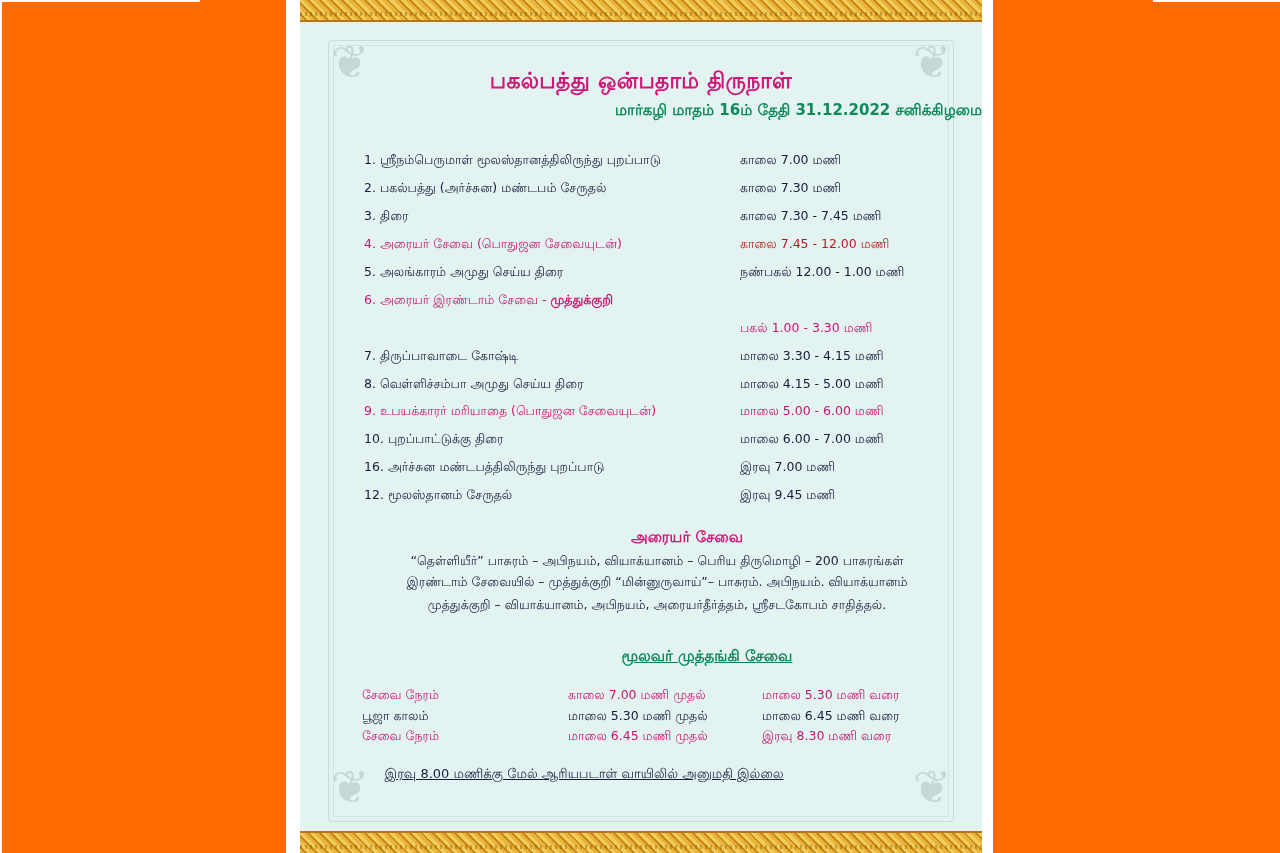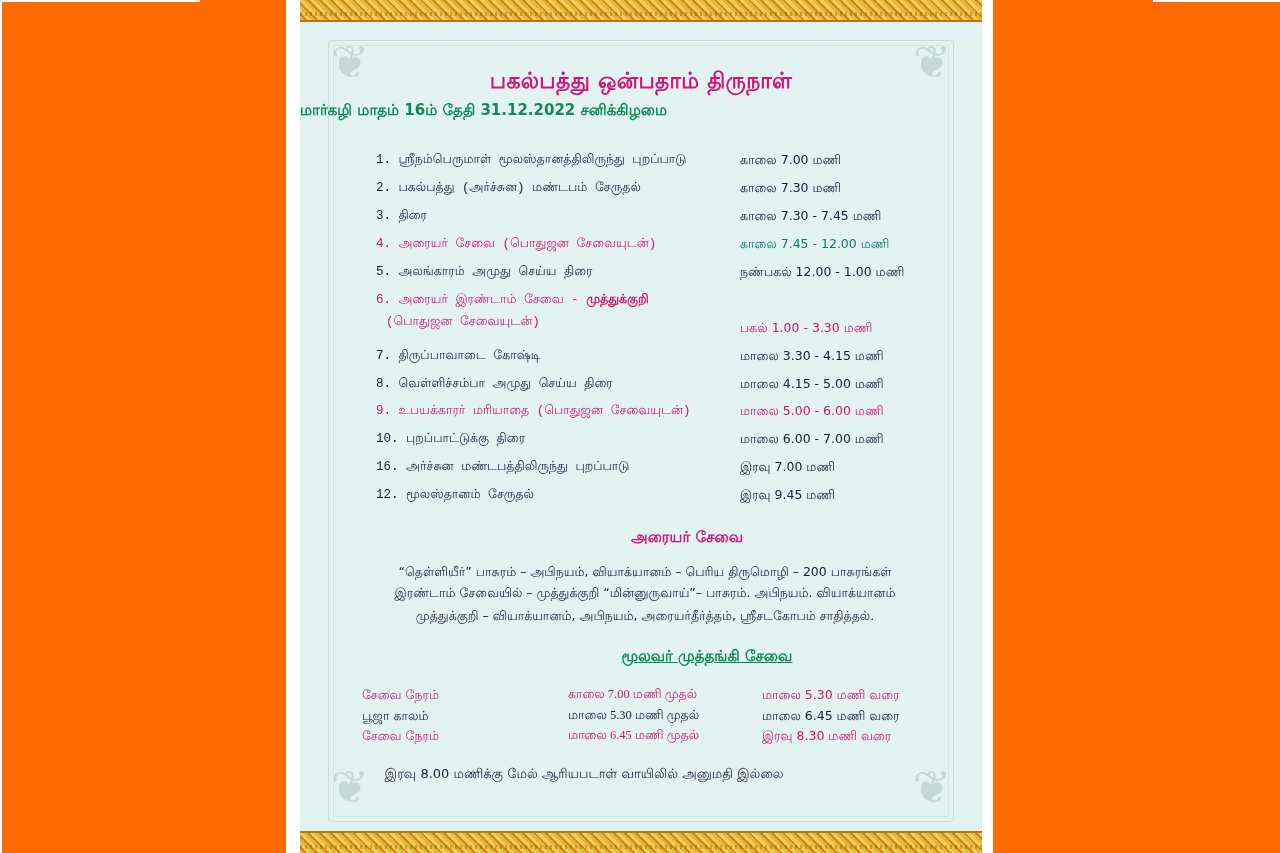"மார்கழி மாதம் 16ம் தேதி 31.12.2022" .subtitle { text-align: left -> right }
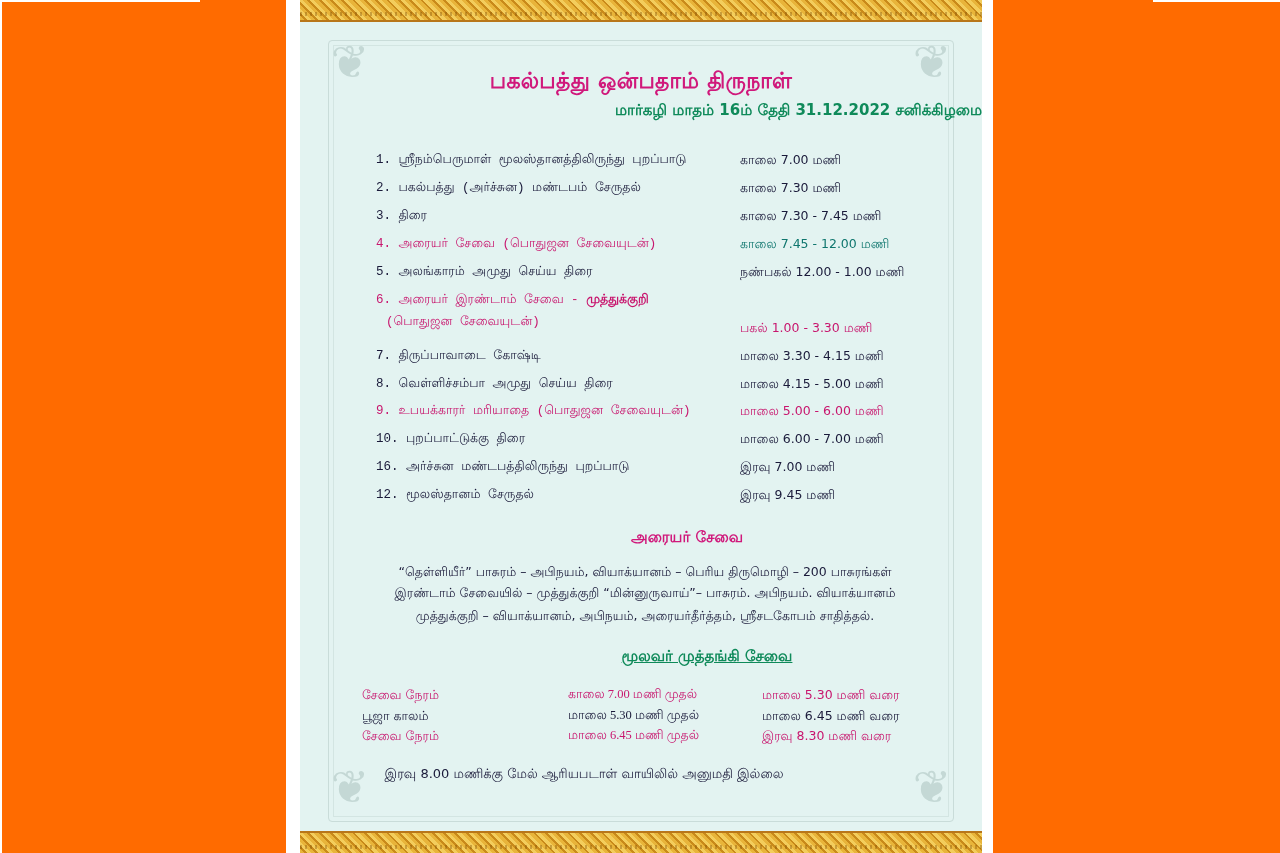"1. ஸ்ரீநம்பெருமாள் மூலஸ்தானத்திலிருந்து" .row .lbl { font-family: Liberation Mono, monospace -> none; left: 12px -> 0 }
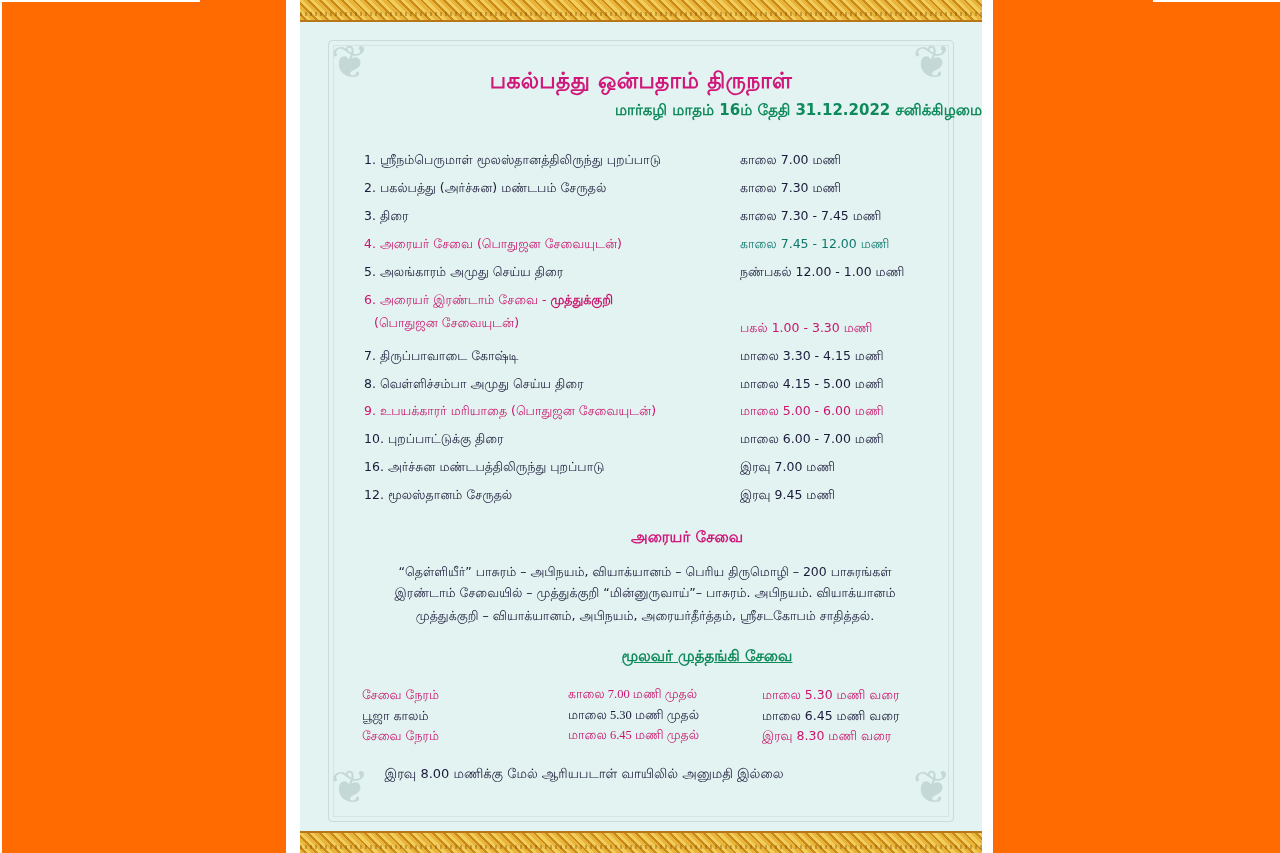"காலை 7.45 - 12.00 மணி" span.time { color: #0f766e -> #b91c1c }
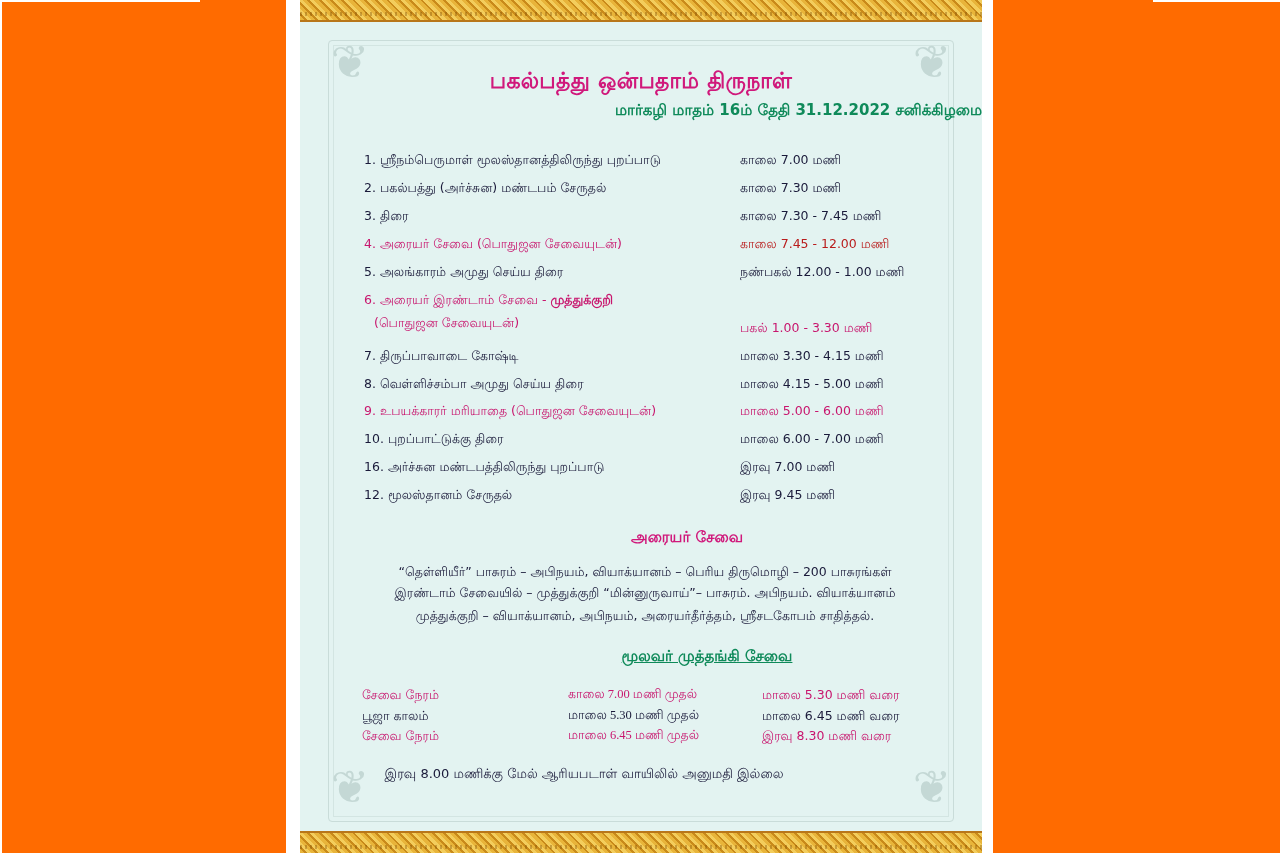"(பொதுஜன சேவையுடன்)" span.sub { html: <span>(பொதுஜன சேவையுடன்)</span> -> none }
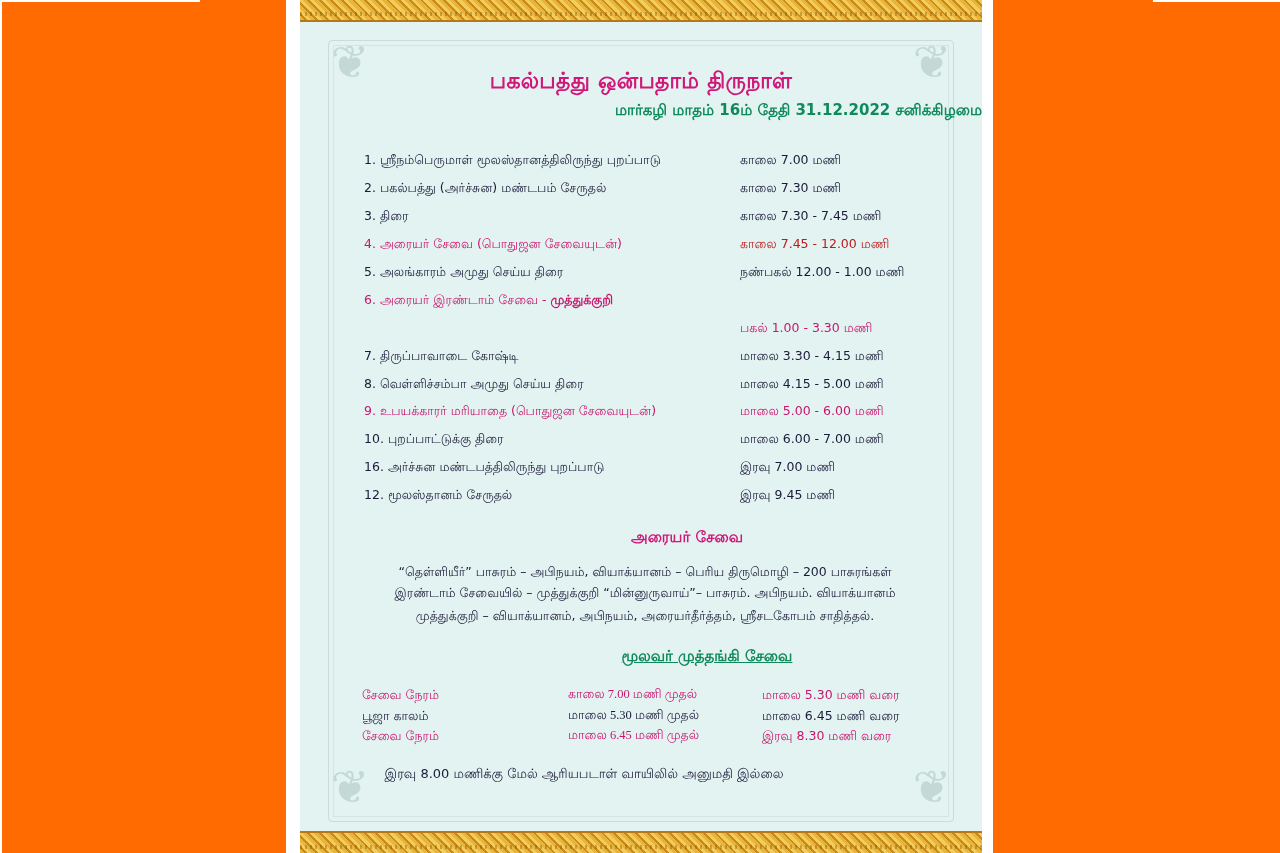"“தெள்ளியீர்” பாசுரம் – அபிநயம்," .desc { left: 4px -> 16px; margin-top: 11px -> none }
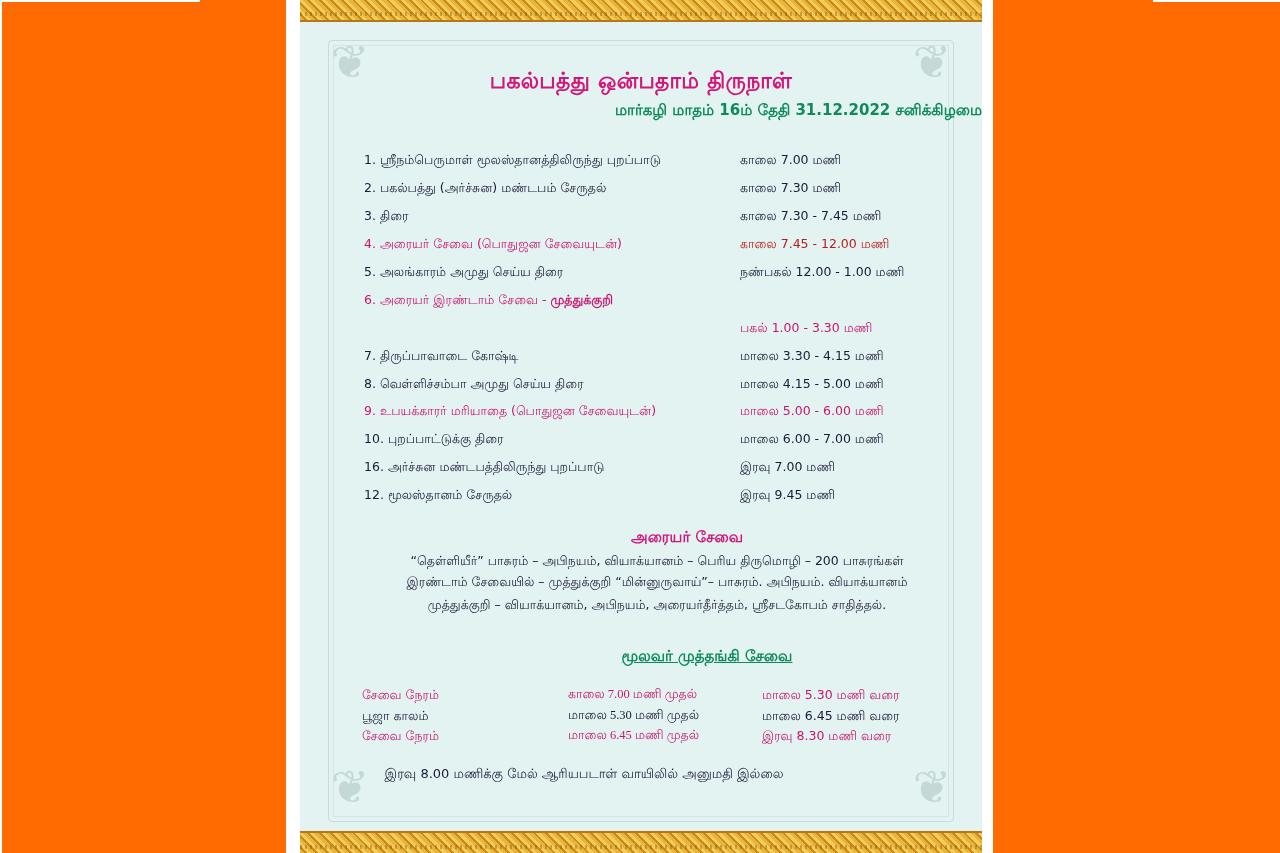"காலை 7.00 மணி முதல்" .mrow .c2 { font-family: Liberation Serif, serif -> none }
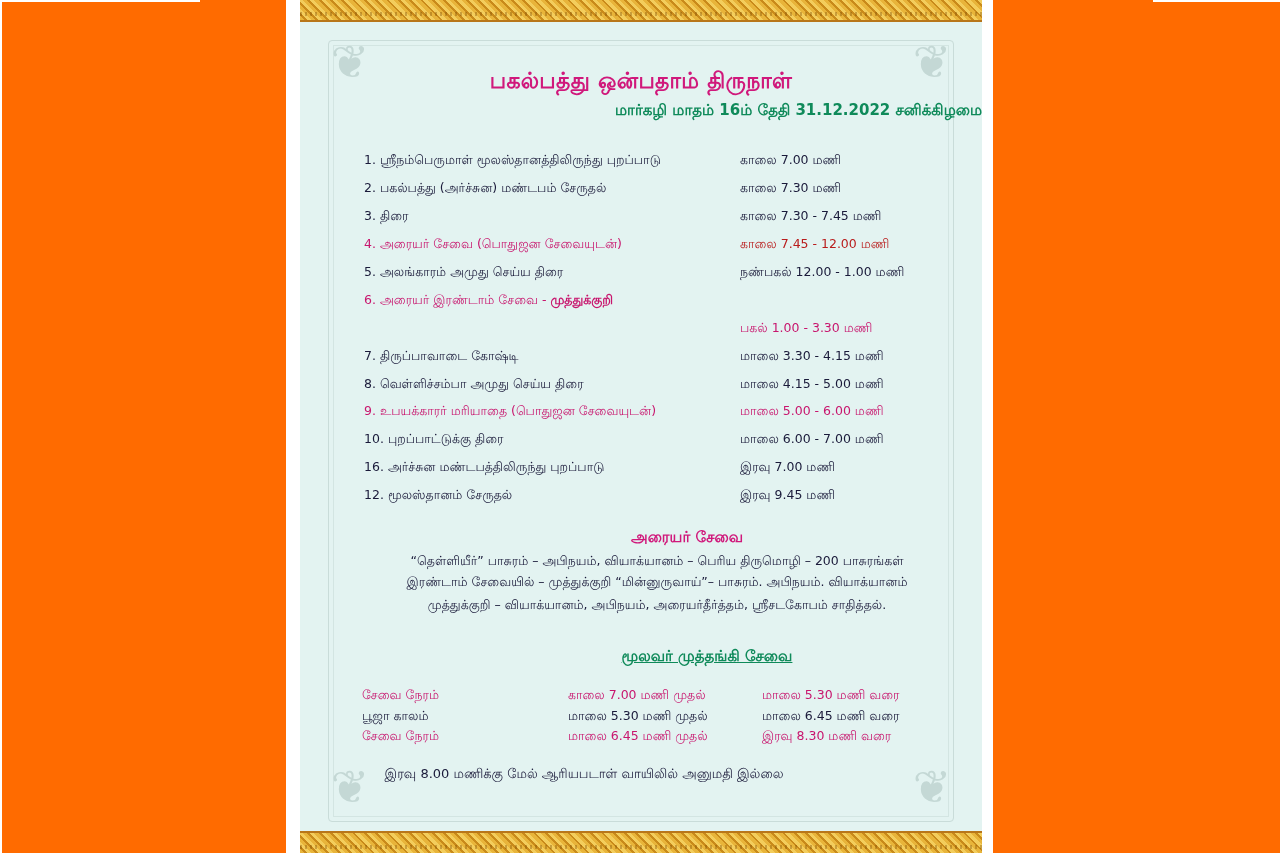"இரவு 8.00 மணிக்கு மேல் ஆரியபடாள்" .notice { text-decoration: none -> underline }
